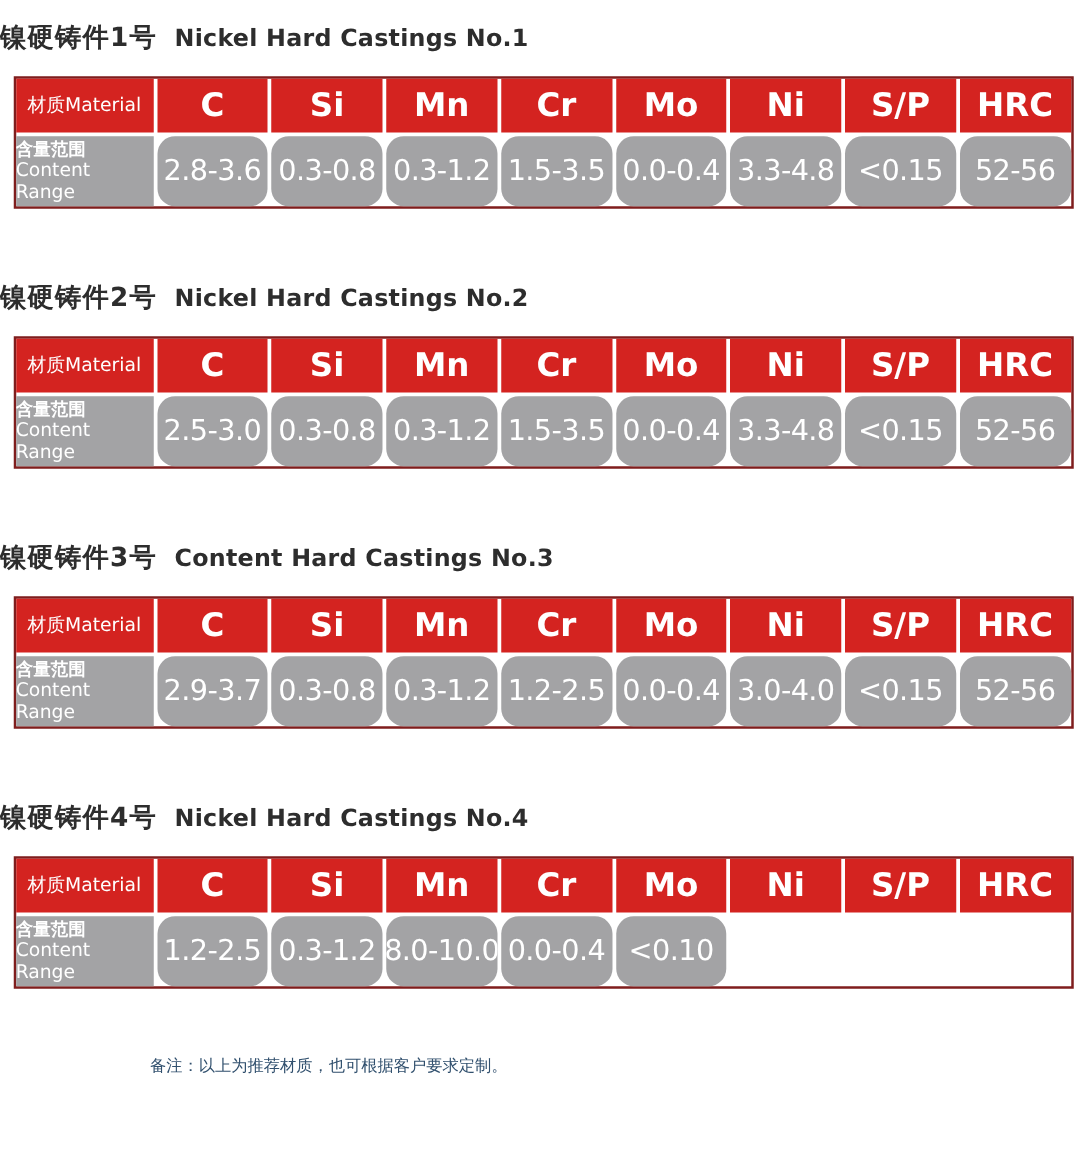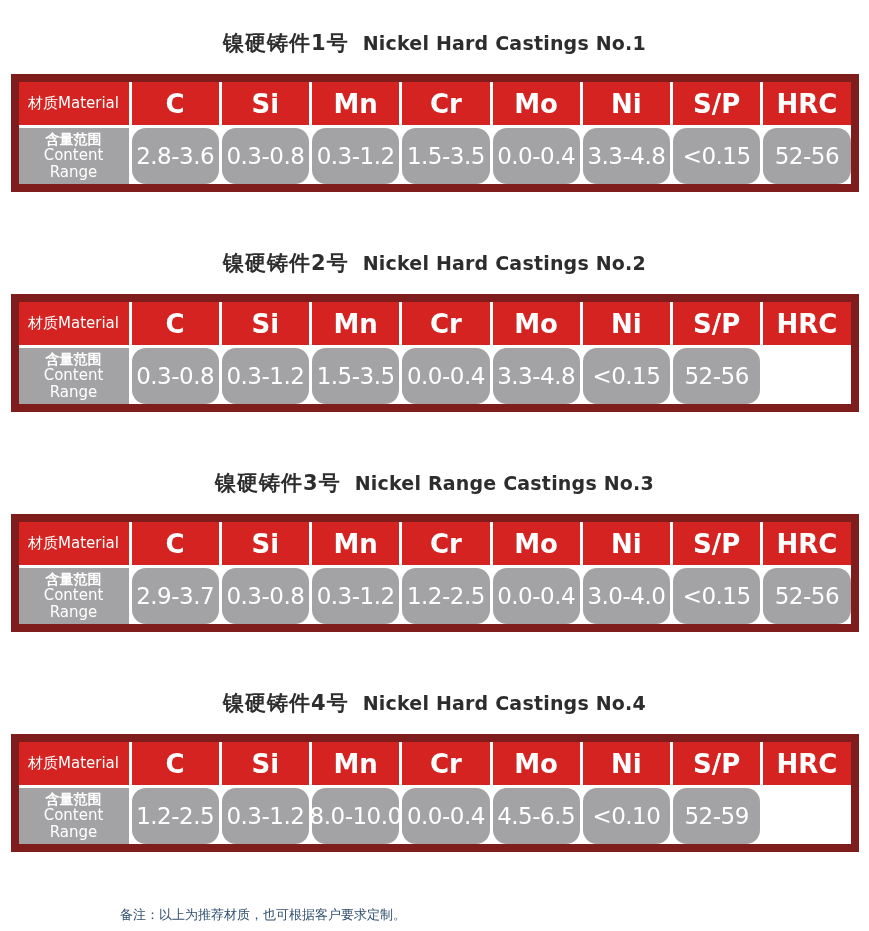"镍硬铸件1号 Nickel Hard Castings No.1" .sec-title { margin: 13px 0 17px 0 -> 0 0 17px 0; text-align: center -> left }
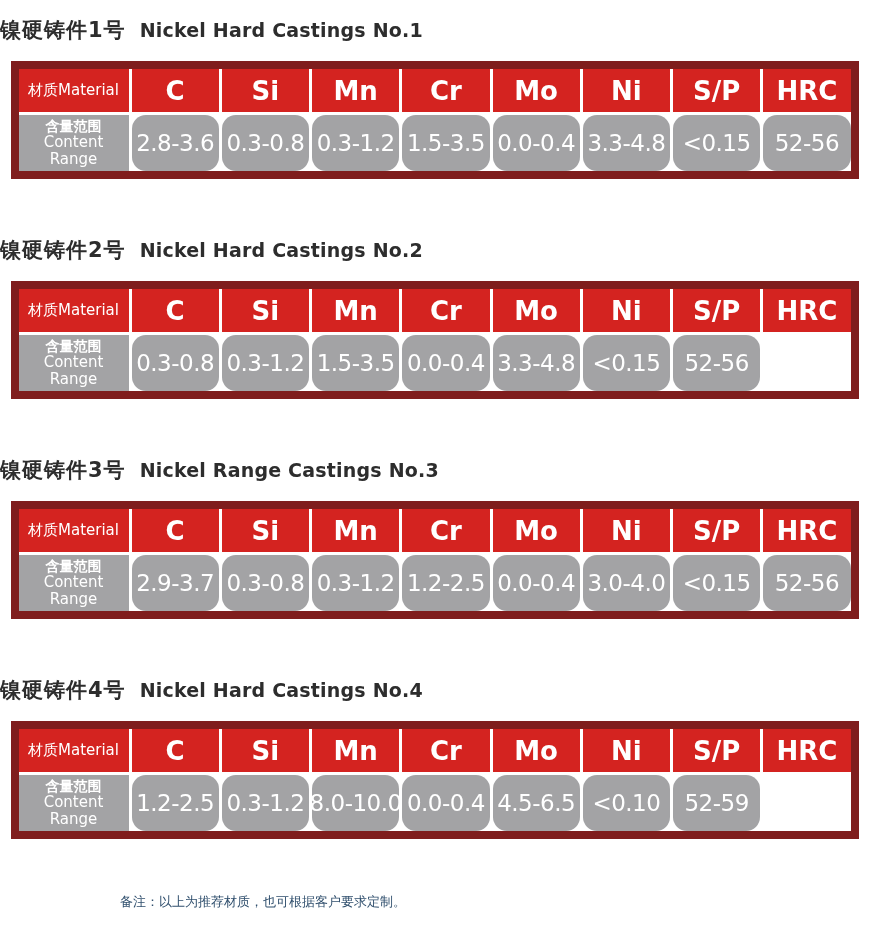"材质Material" .ctable { border: 8px solid #7f1d1d -> 2px solid #7f1d1d }
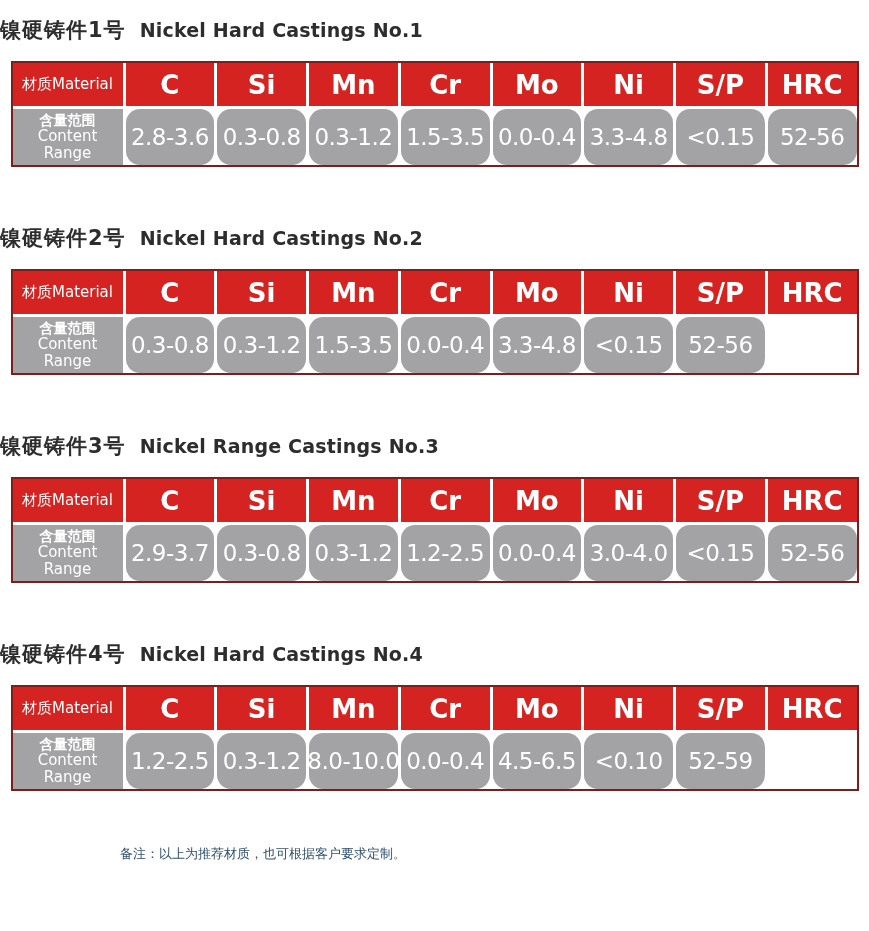"含量范围" .range-label { text-align: center -> left }
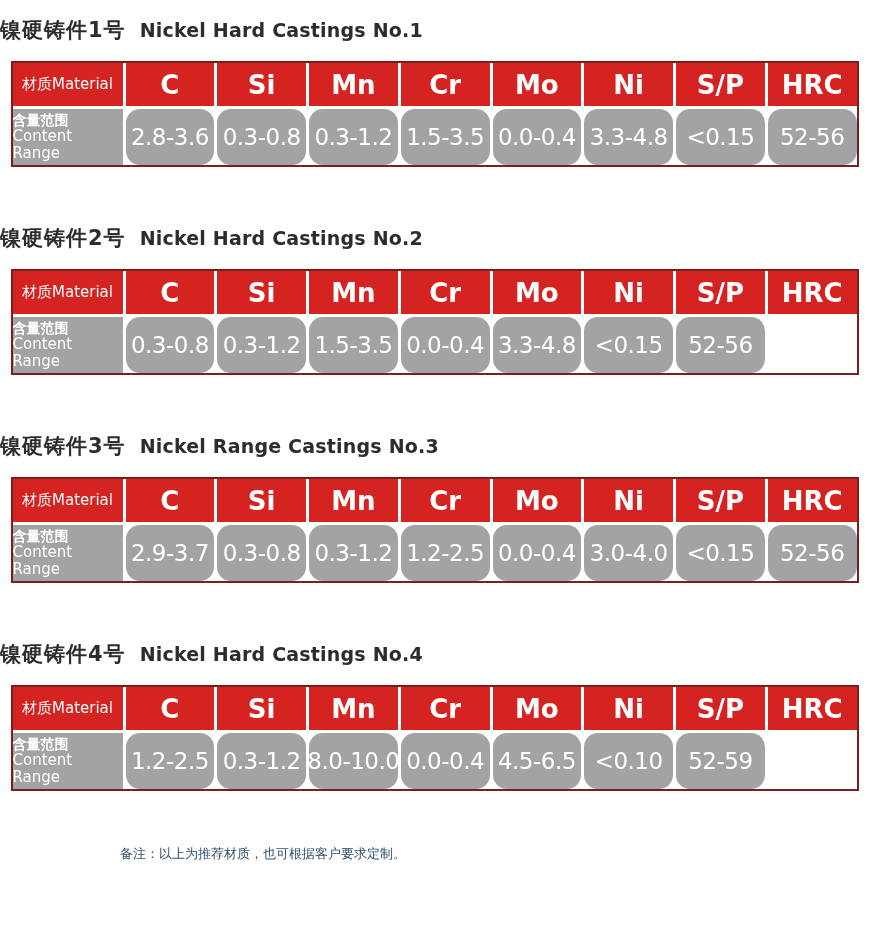"2.5-3.0" div.cell { html: none -> <div>2.5-3.0</div> }
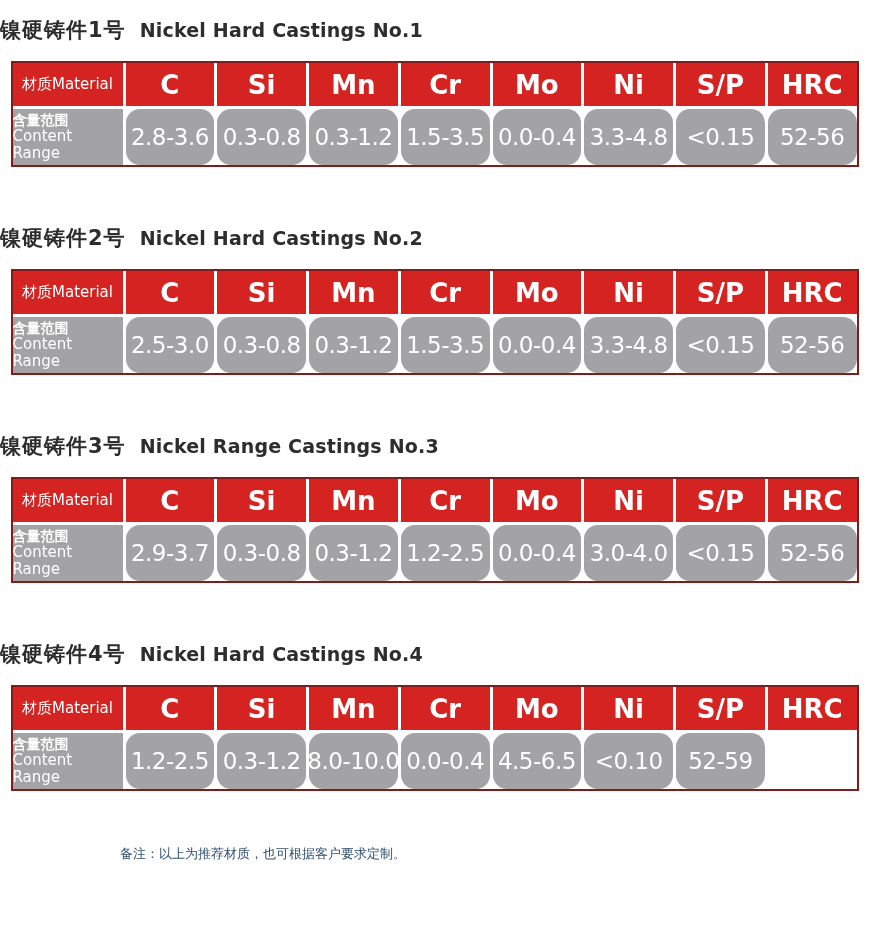"Nickel Range Castings No.3" span.title-en { text: Nickel Range -> Content Hard }
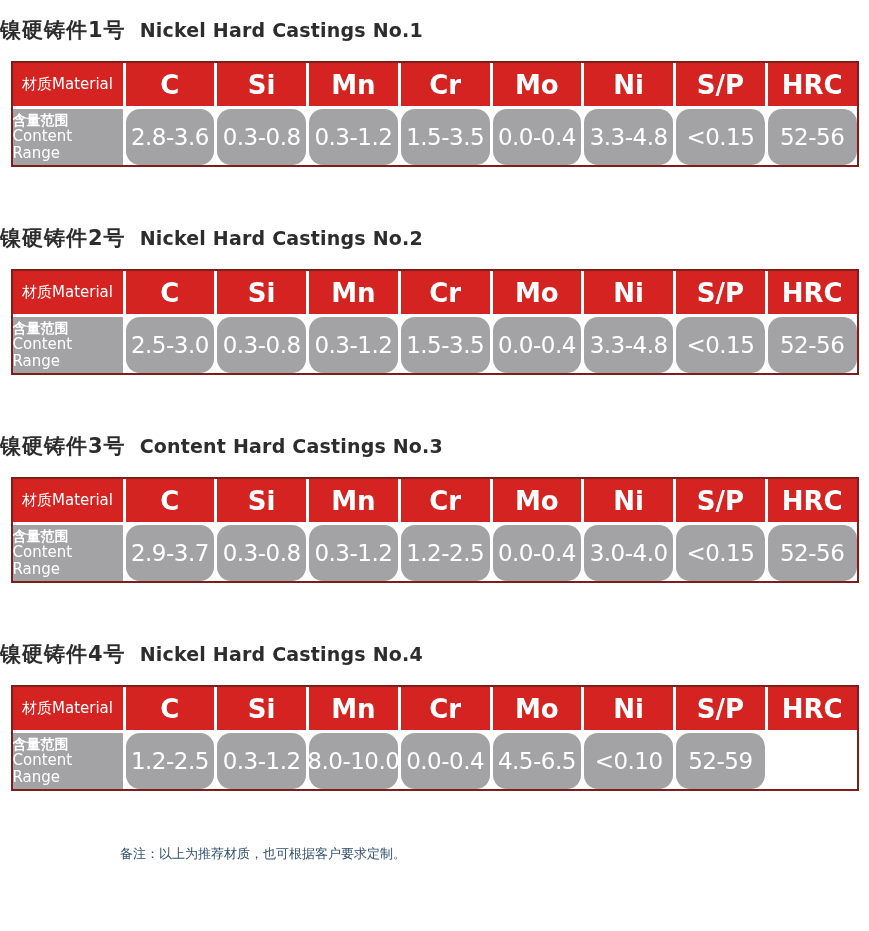"4.5-6.5" div.cell { html: <div>4.5-6.5</div> -> none }
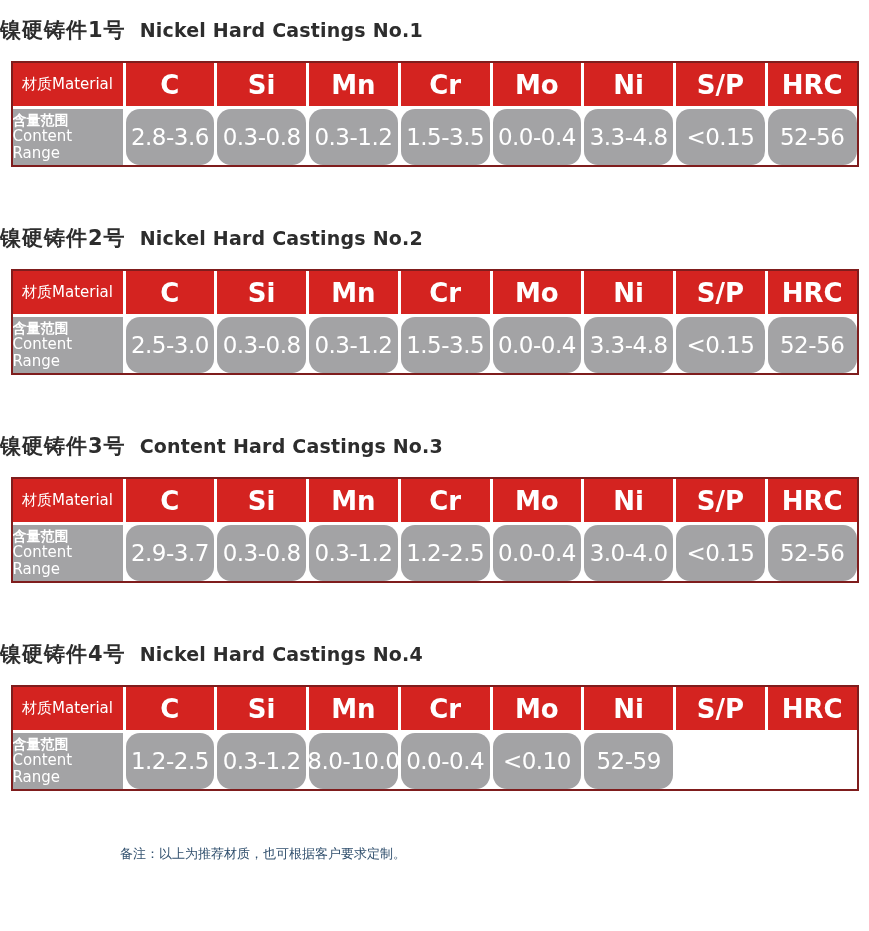"52-59" div.cell { html: <div>52-59</div> -> none }
